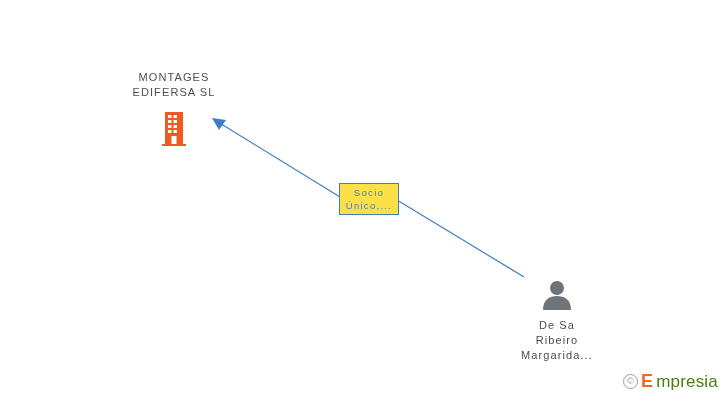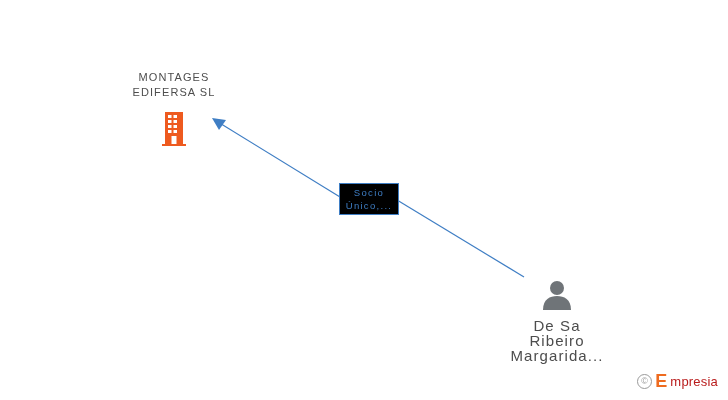"Socio" .edge-label { background: #000000 -> #fde047 }
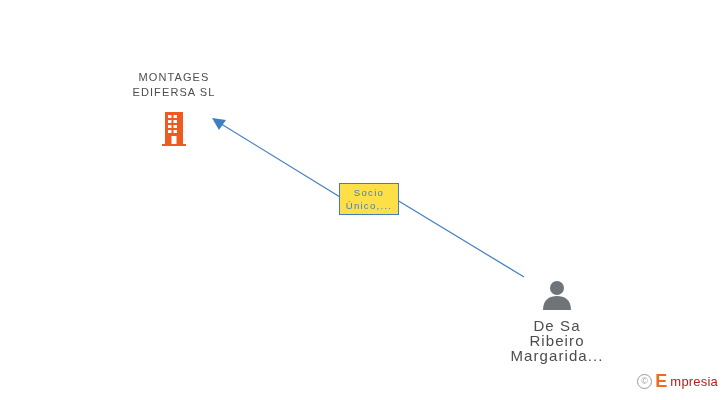"De Sa" .node-person .label { font-size: 15px -> 11px }
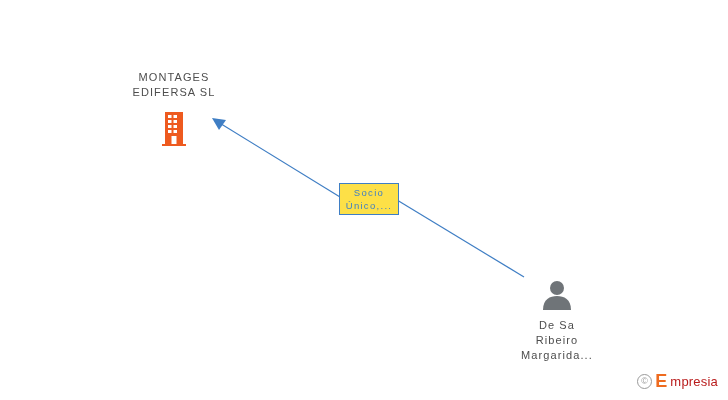"mpresia" .wm-rest { color: #b91c1c -> #4d7c0f; font-size: 13px -> 17px }
